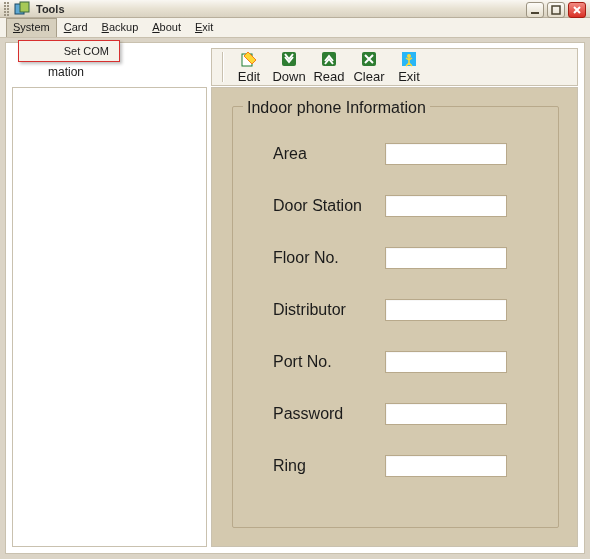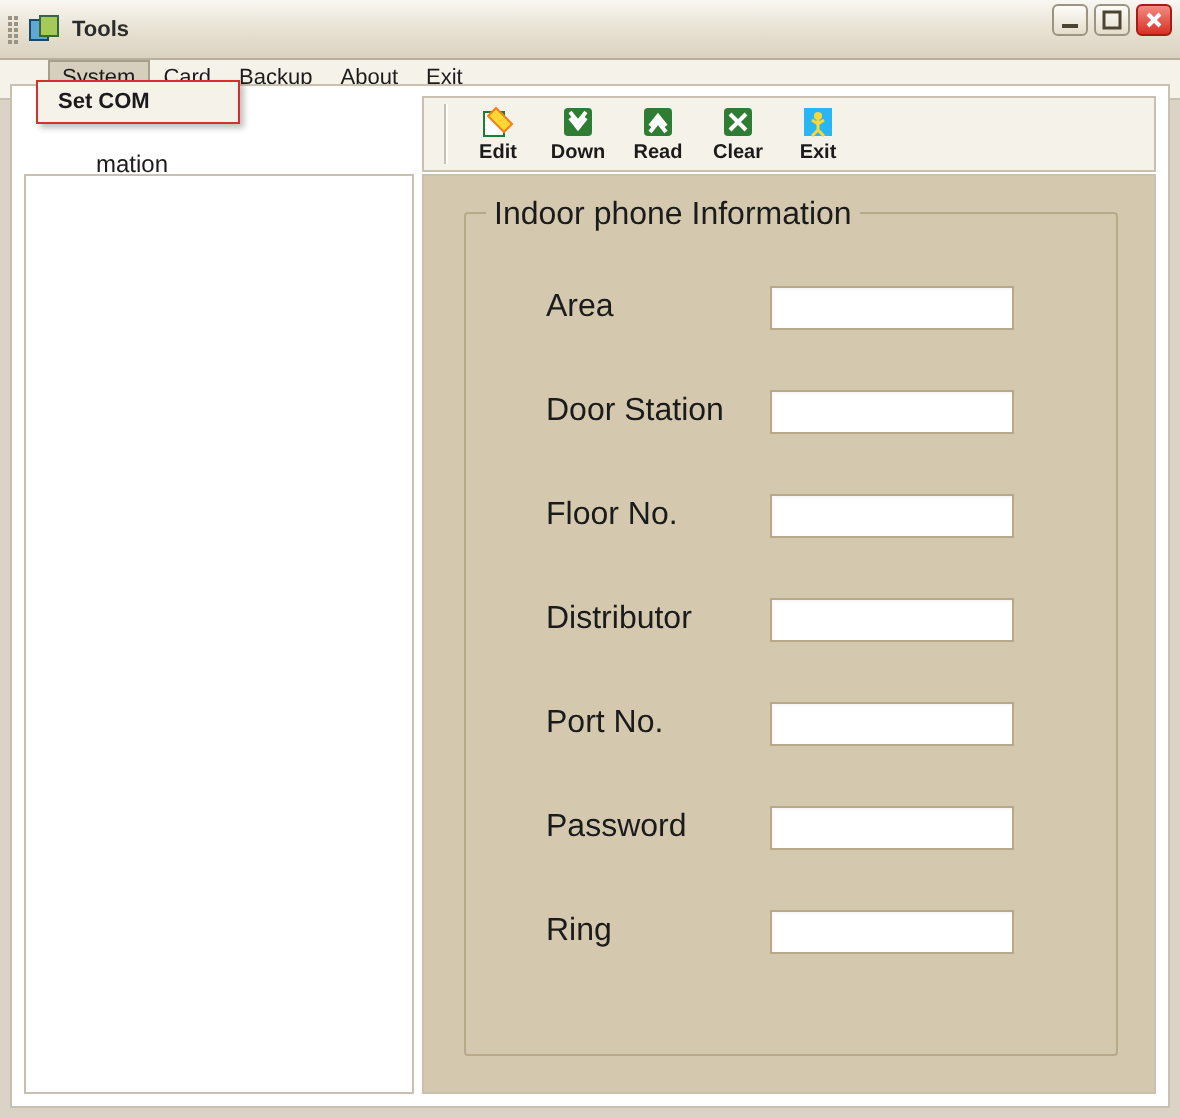"Tools" .titlebar { height: 30px -> 18px }
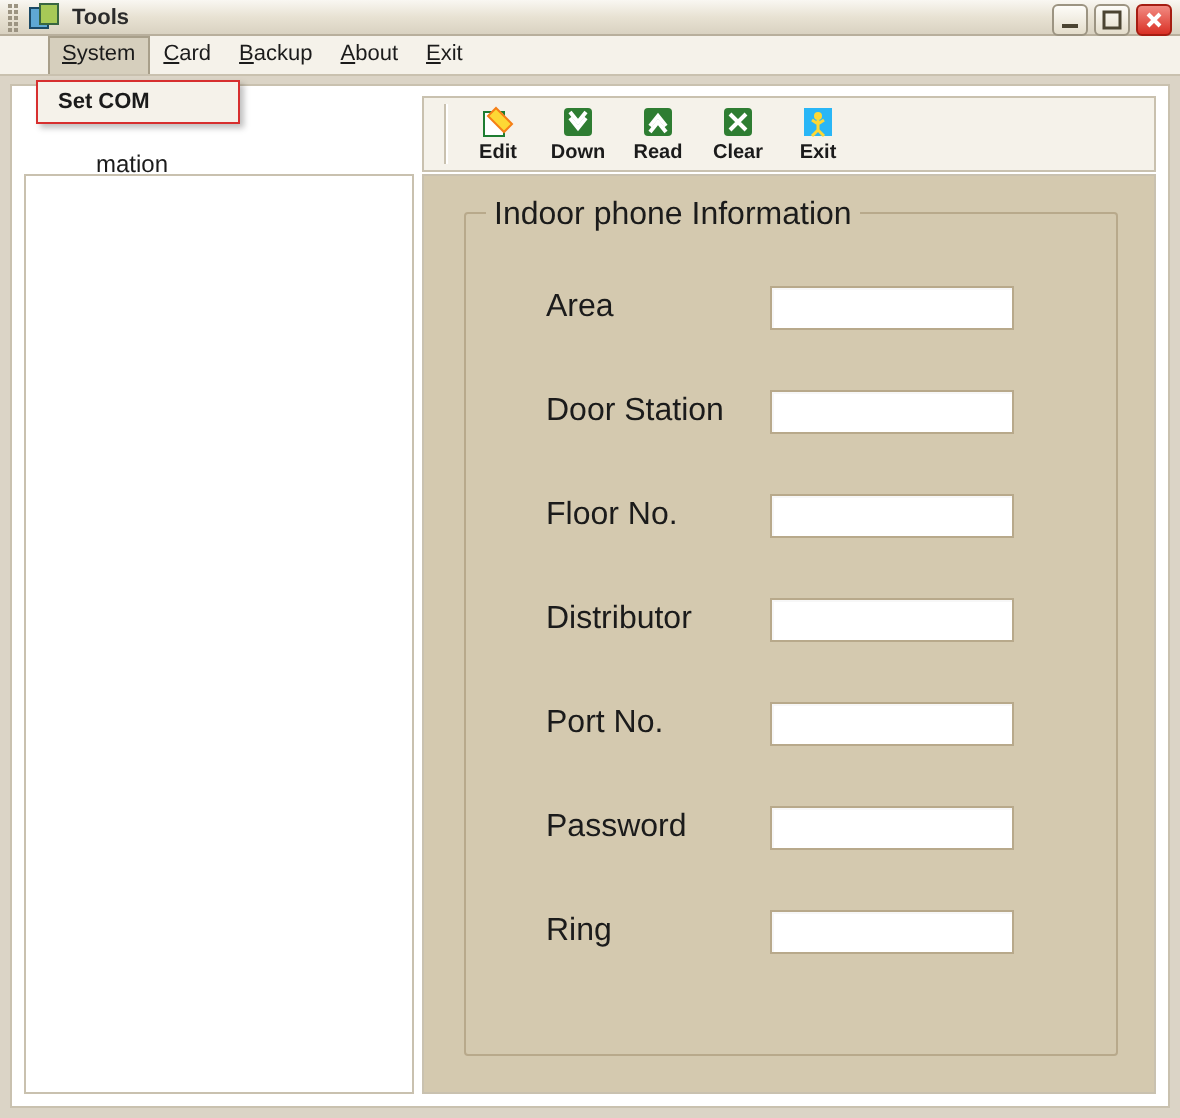"System" .menubar { padding-left: 24px -> 6px }
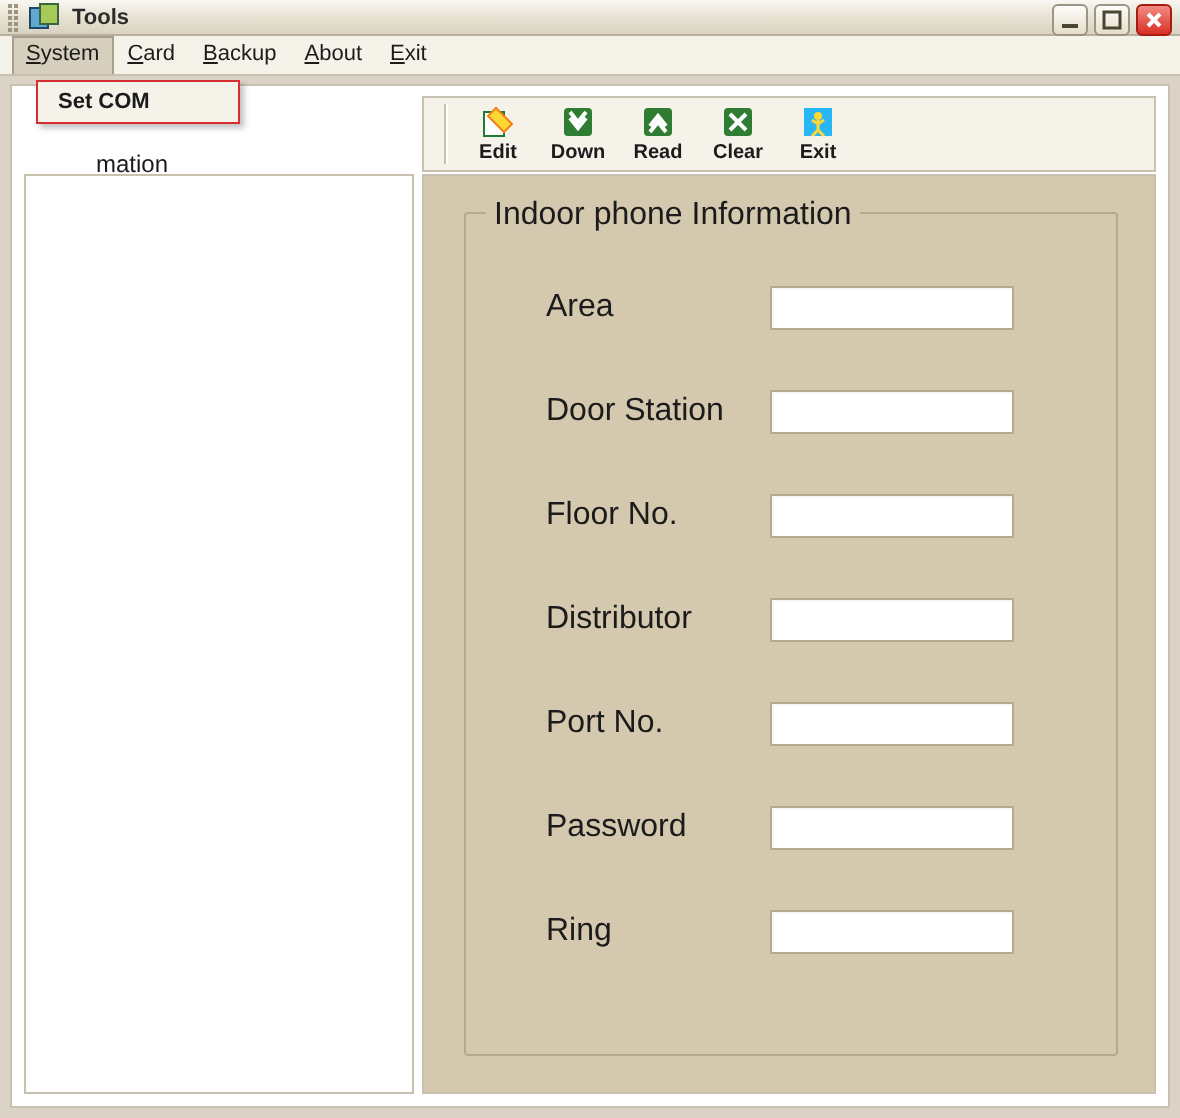"Set COM" .dropdown-item { font-weight: bold -> none; text-align: left -> right }
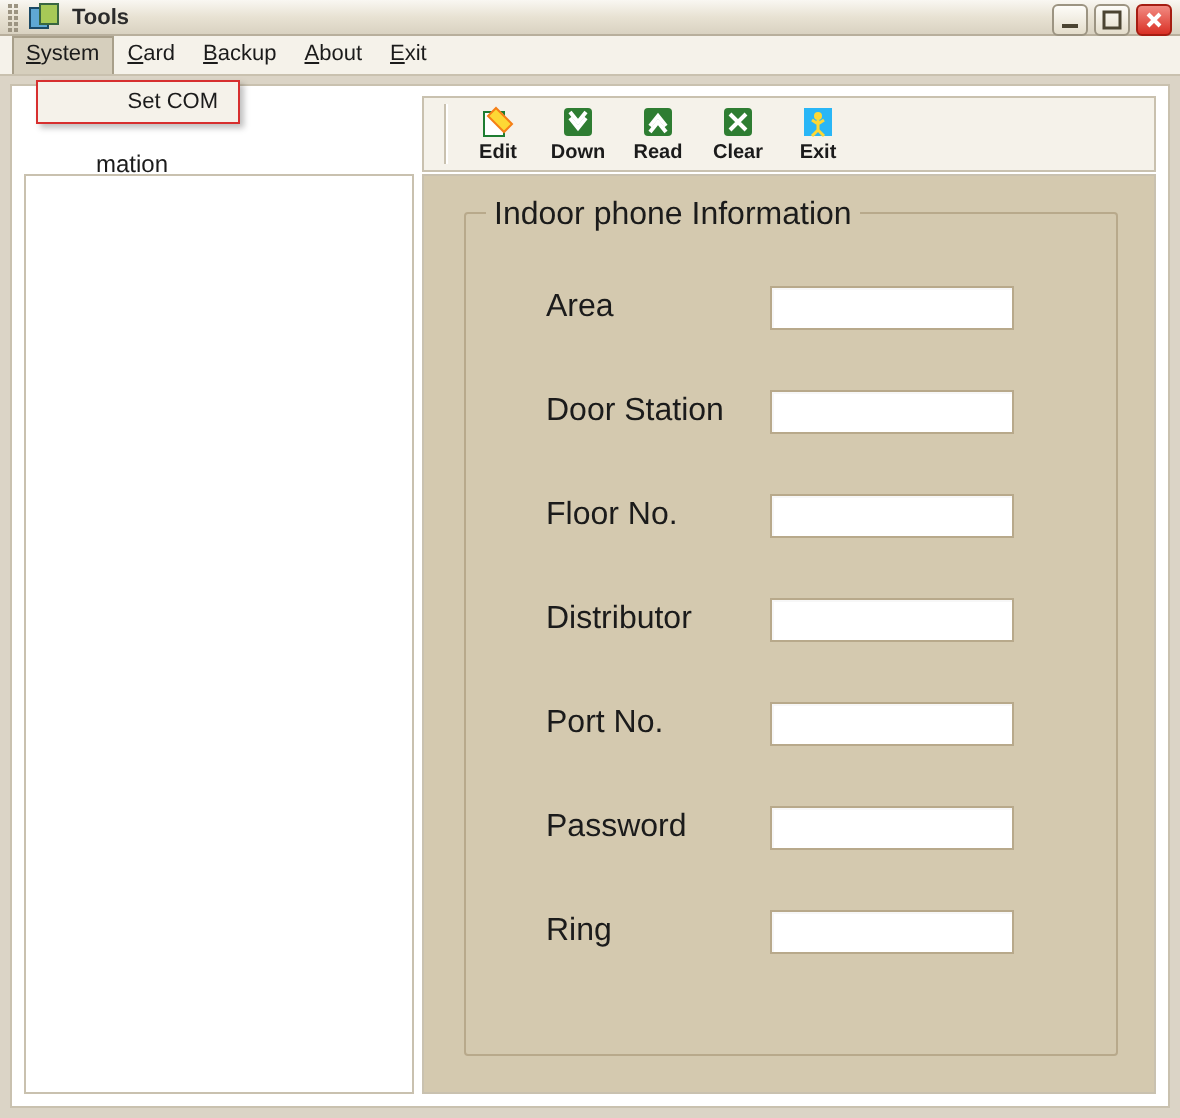"mation" .sub-title { top: 32px -> 22px }
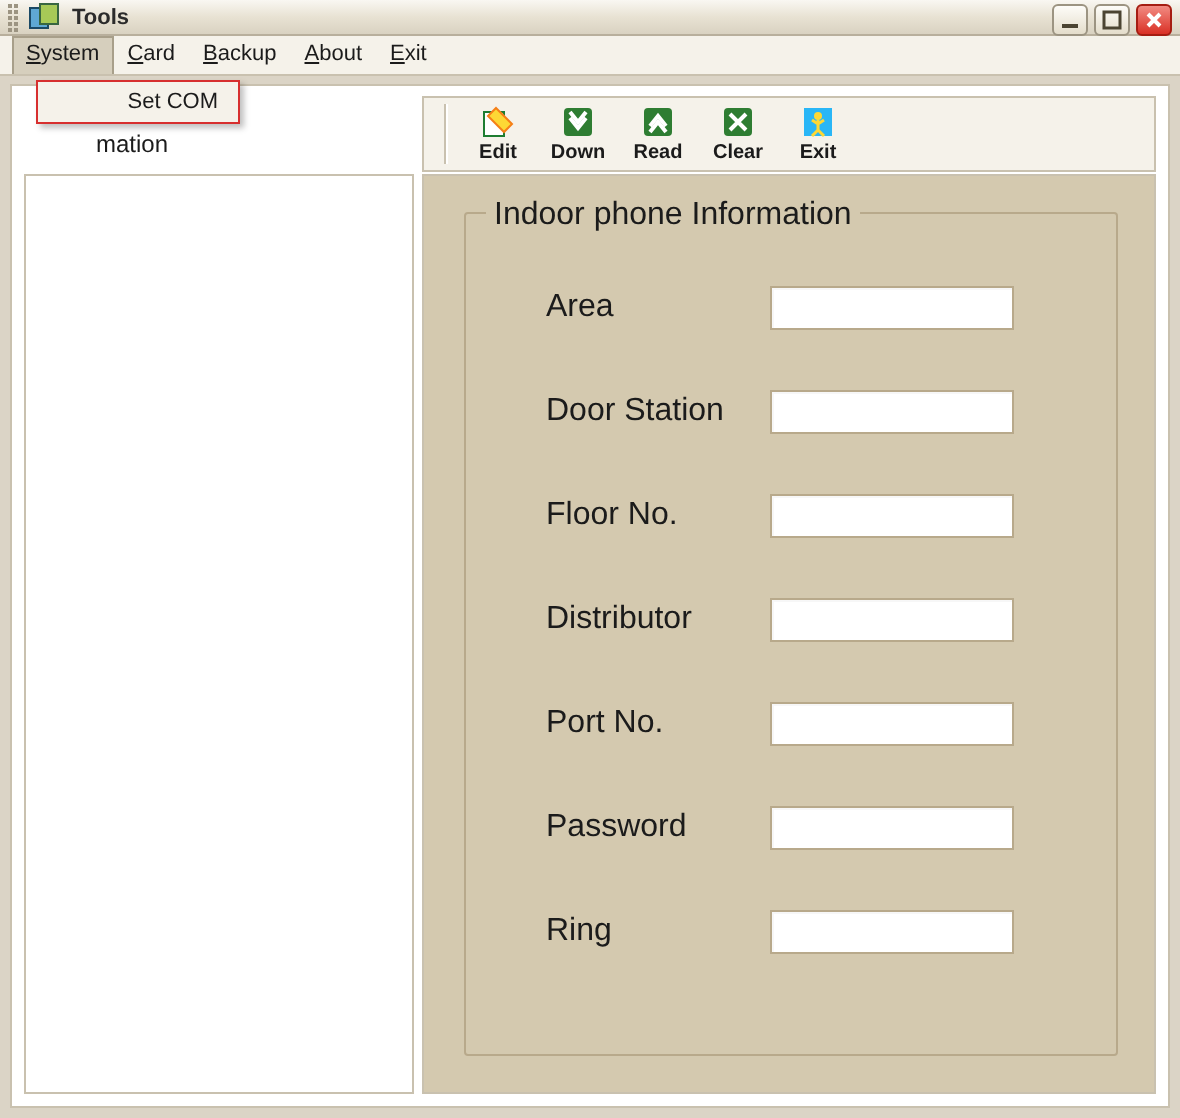"Edit" .tb-btn .lbl { font-size: 10px -> 13px; font-weight: bold -> none }
